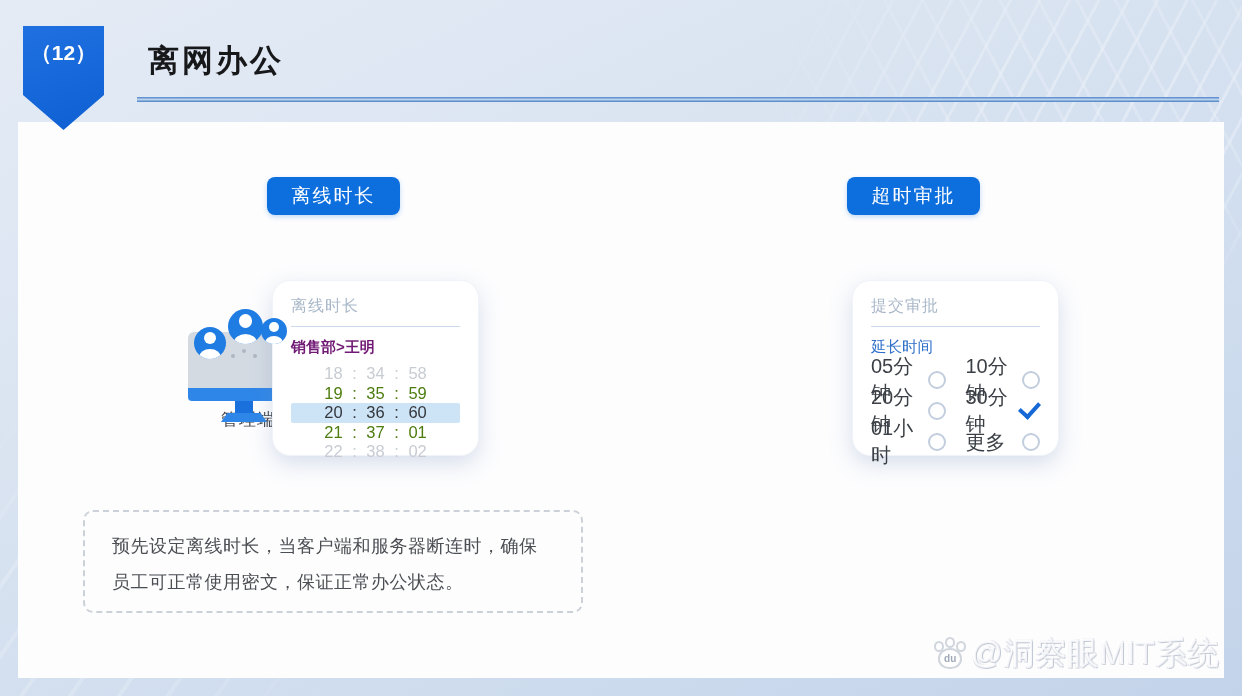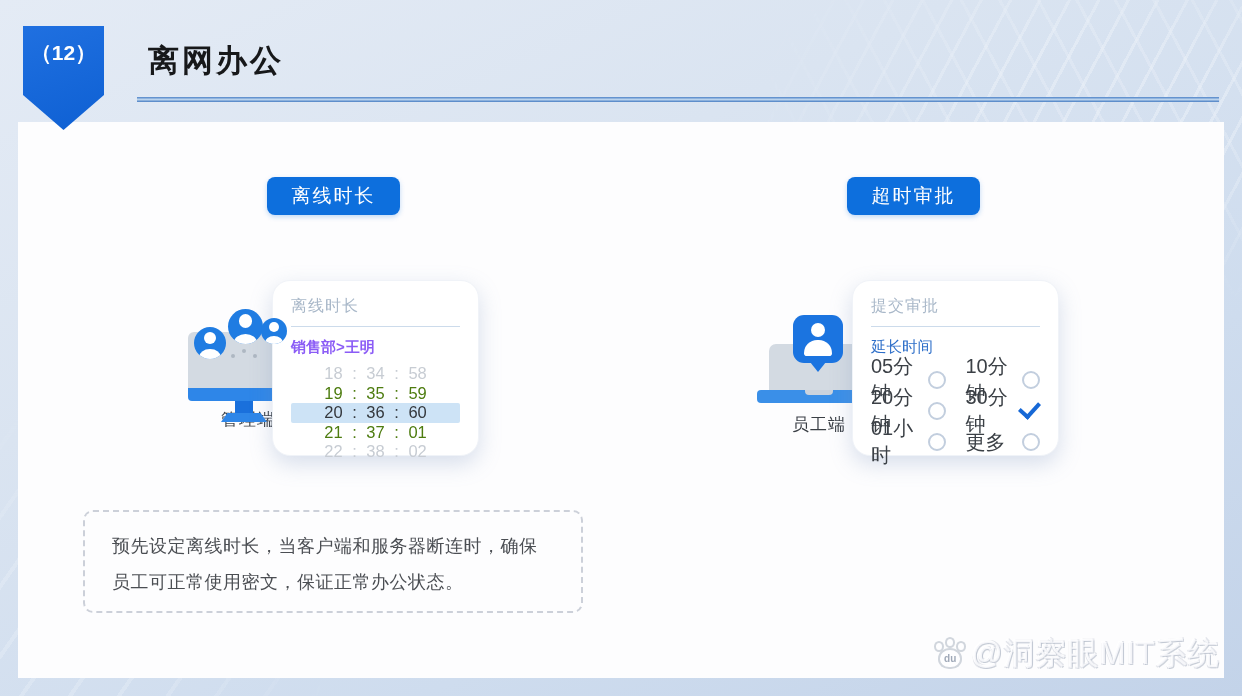"销售部>王明" .card-target { color: #8b5cf6 -> #701a75 }
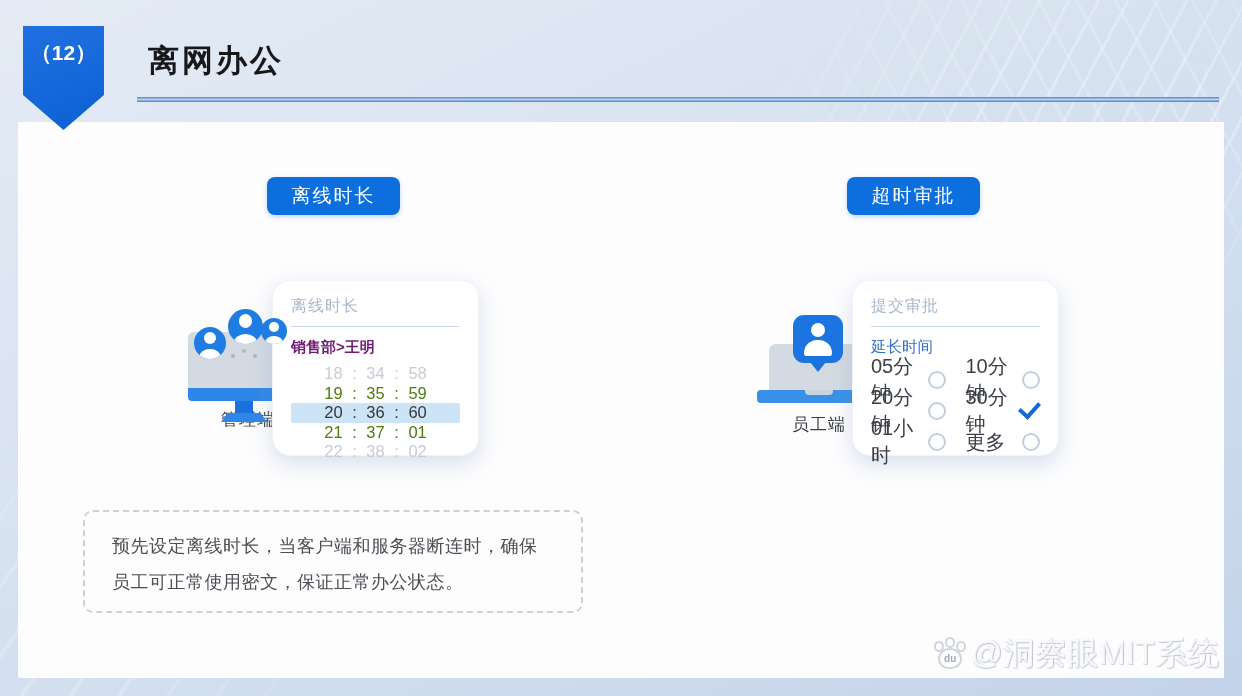"员工端" div.device { html: <div> <div></div> <div></div> <div></div> <div> <div></div> <div></div> </div> <div>员工端</div> </div> -> none }
